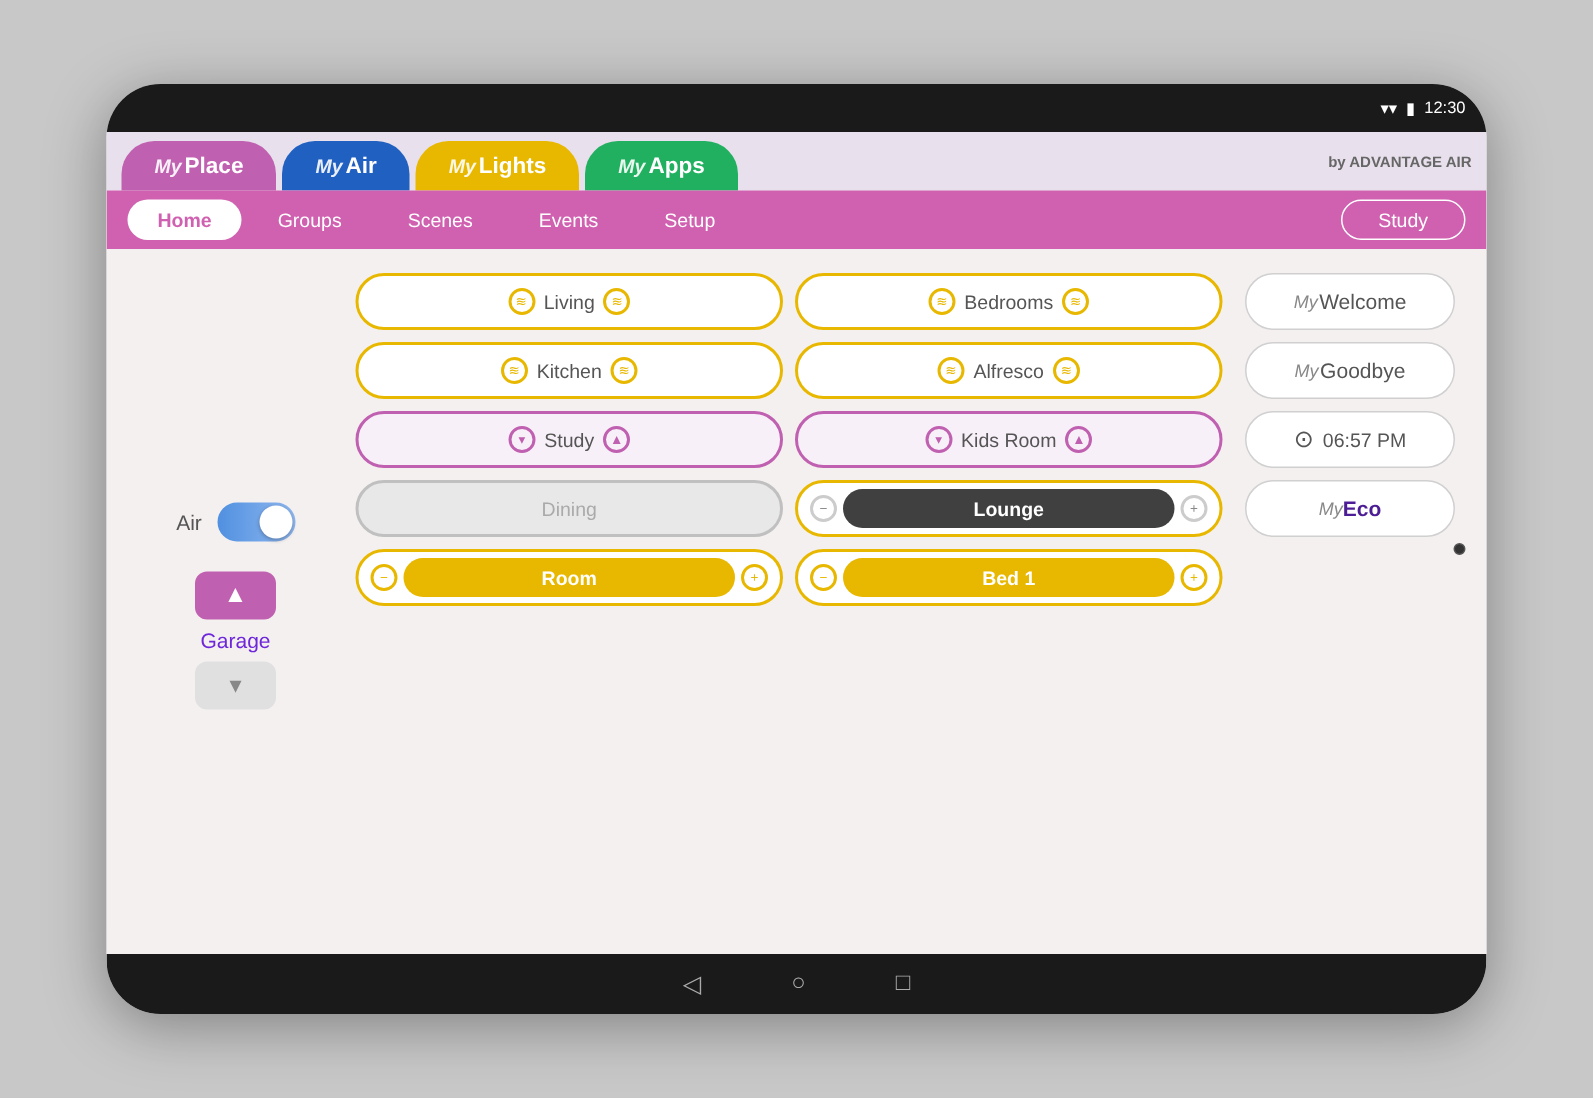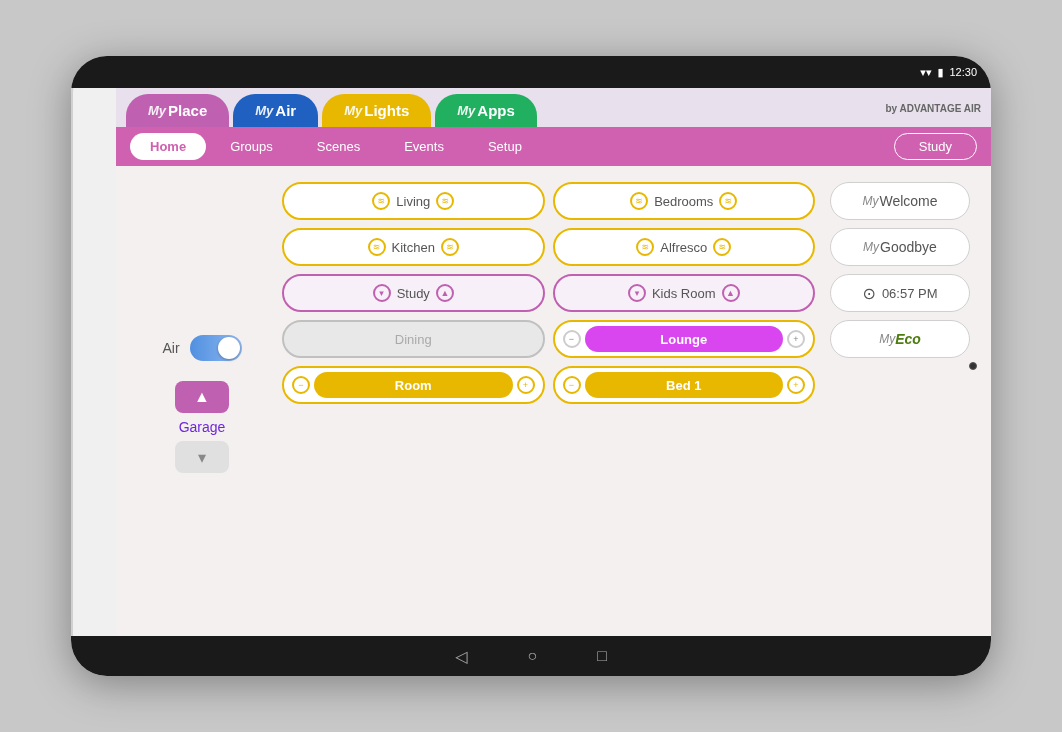"My" .tablet-screen { margin-left: 45px -> none }
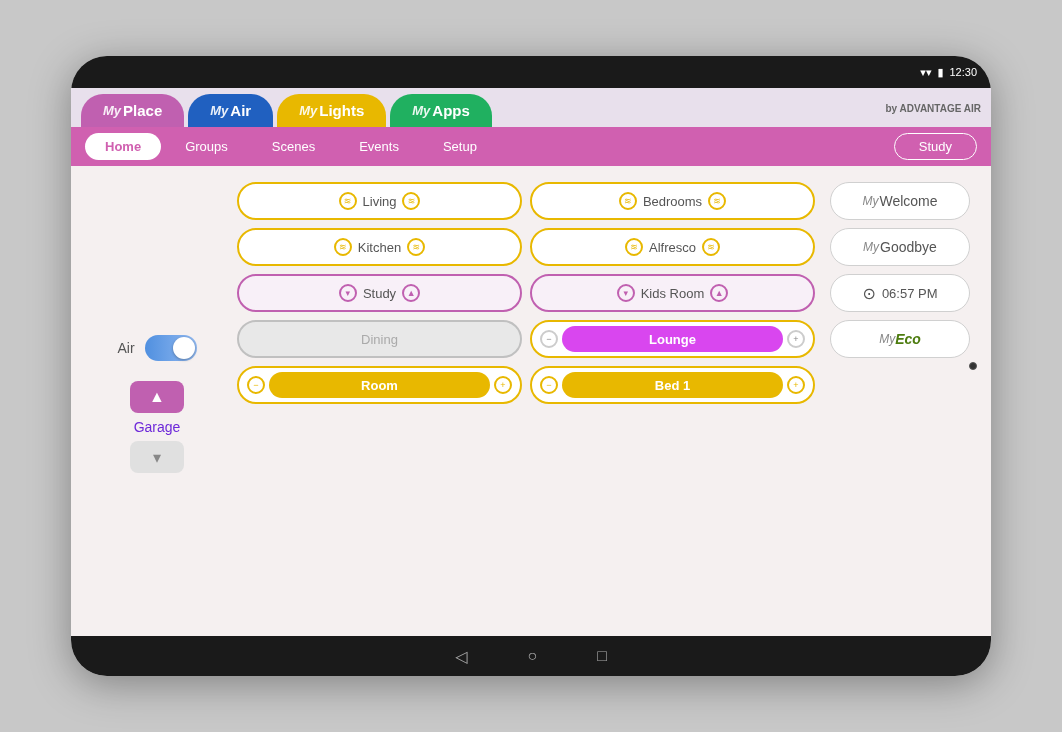"Lounge" .lounge-center { background: #d946ef -> #404040 }
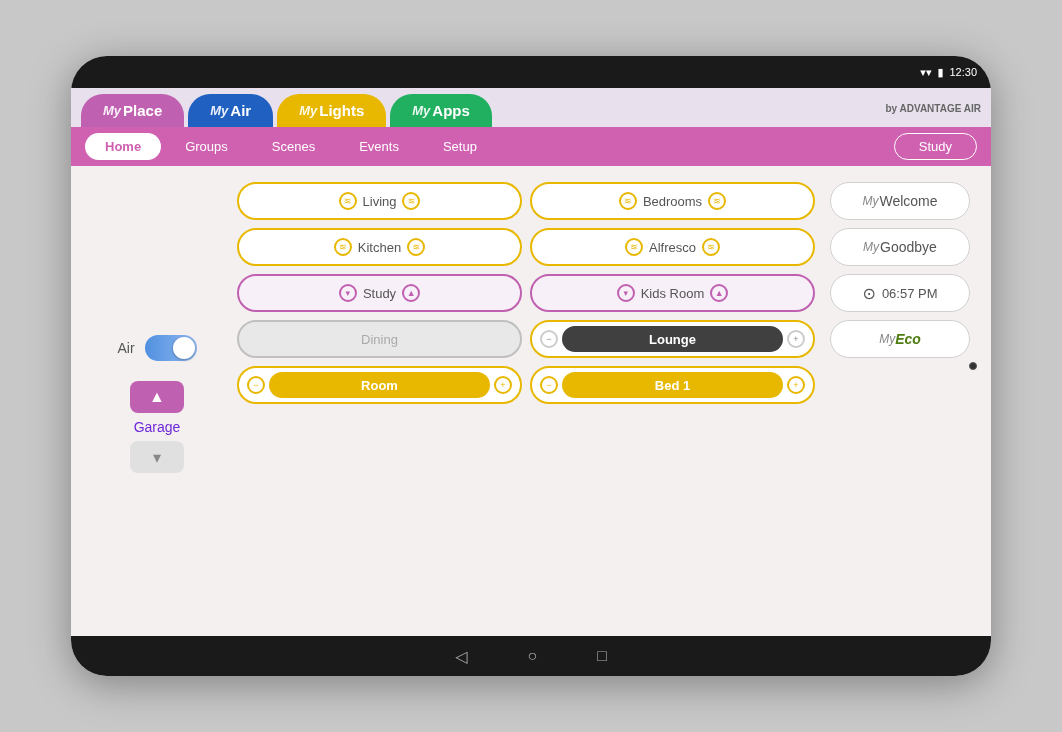"Eco" .eco-suffix { color: #4d7c0f -> #4c1d95; font-style: italic -> none }
